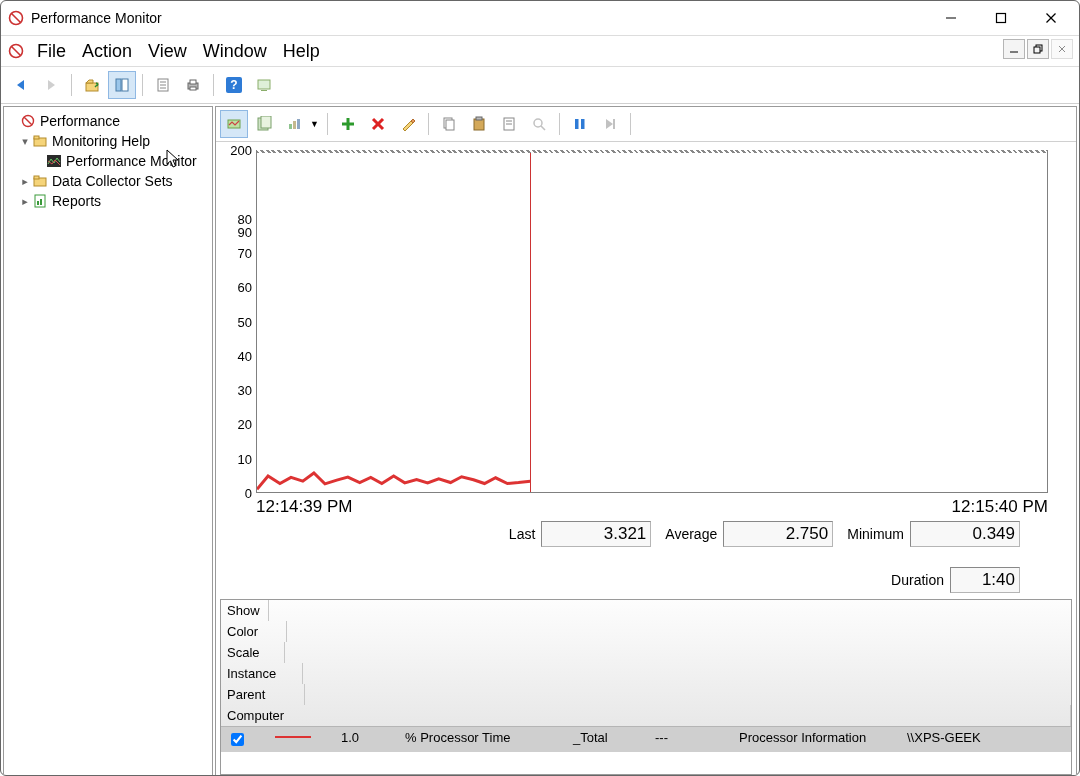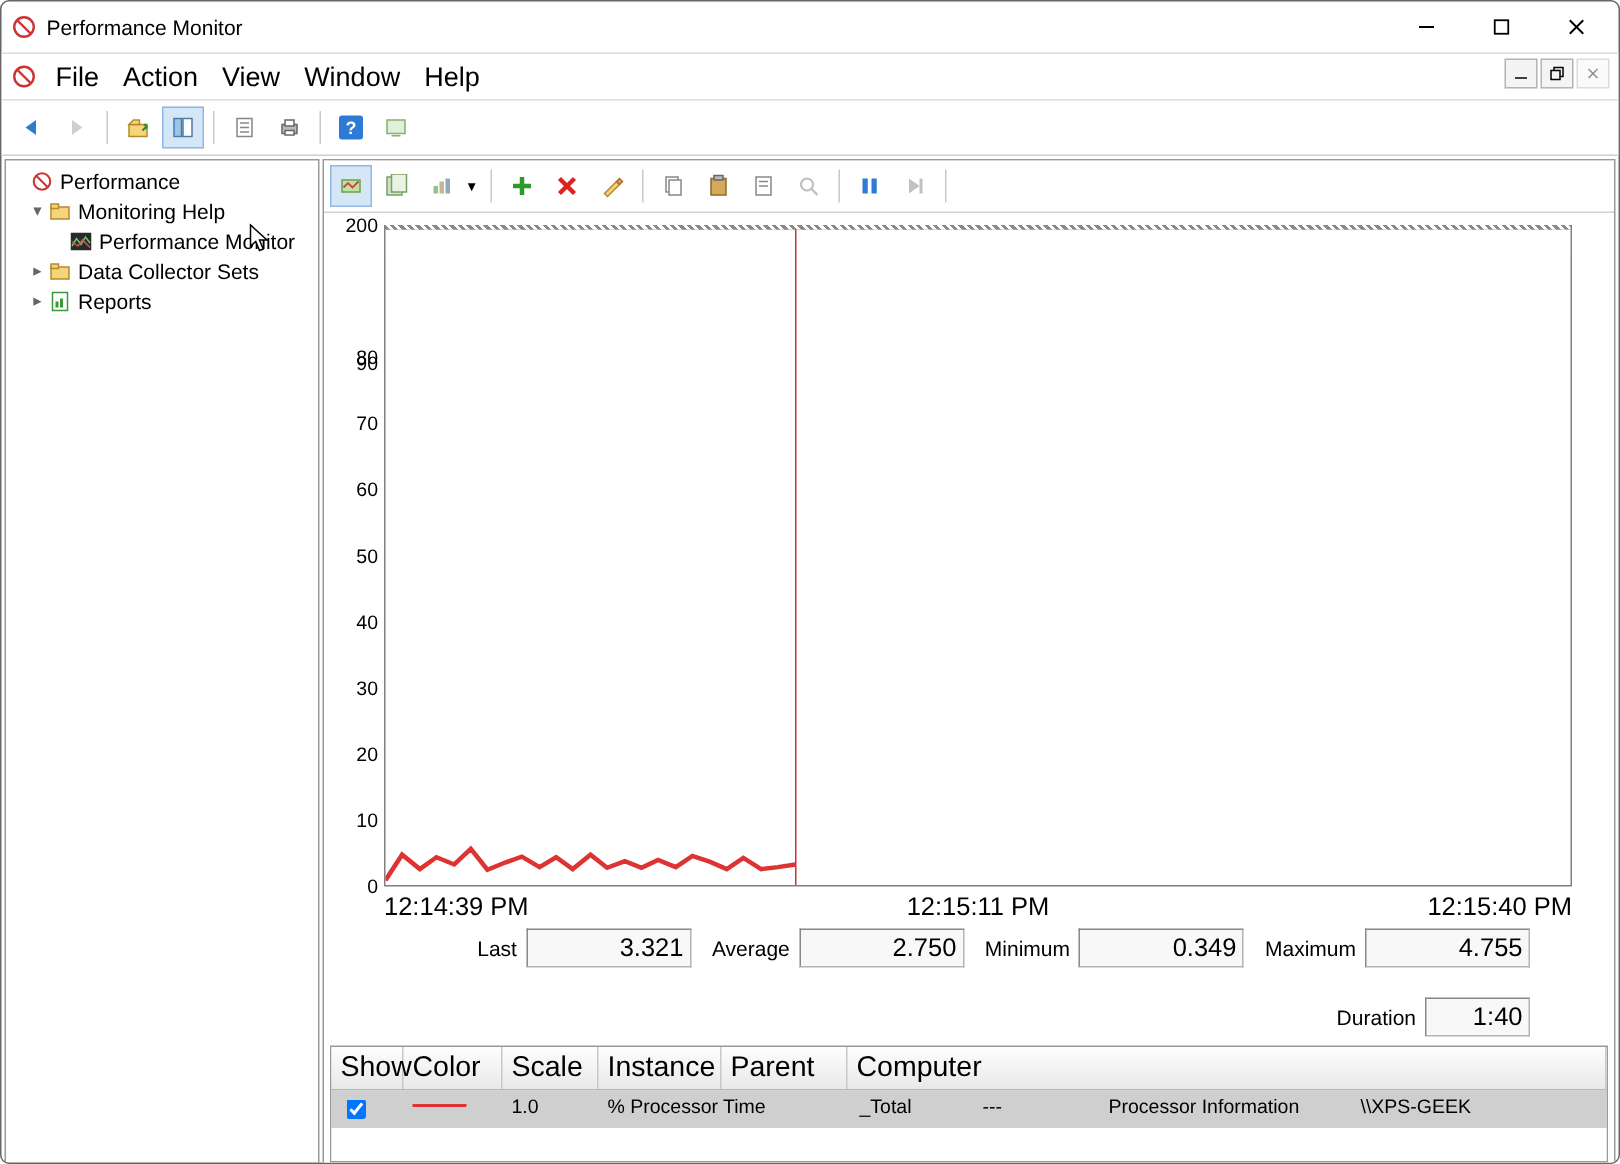"12:15:11 PM" span.xlabel { html: <span>12:15:11 PM</span> -> none }
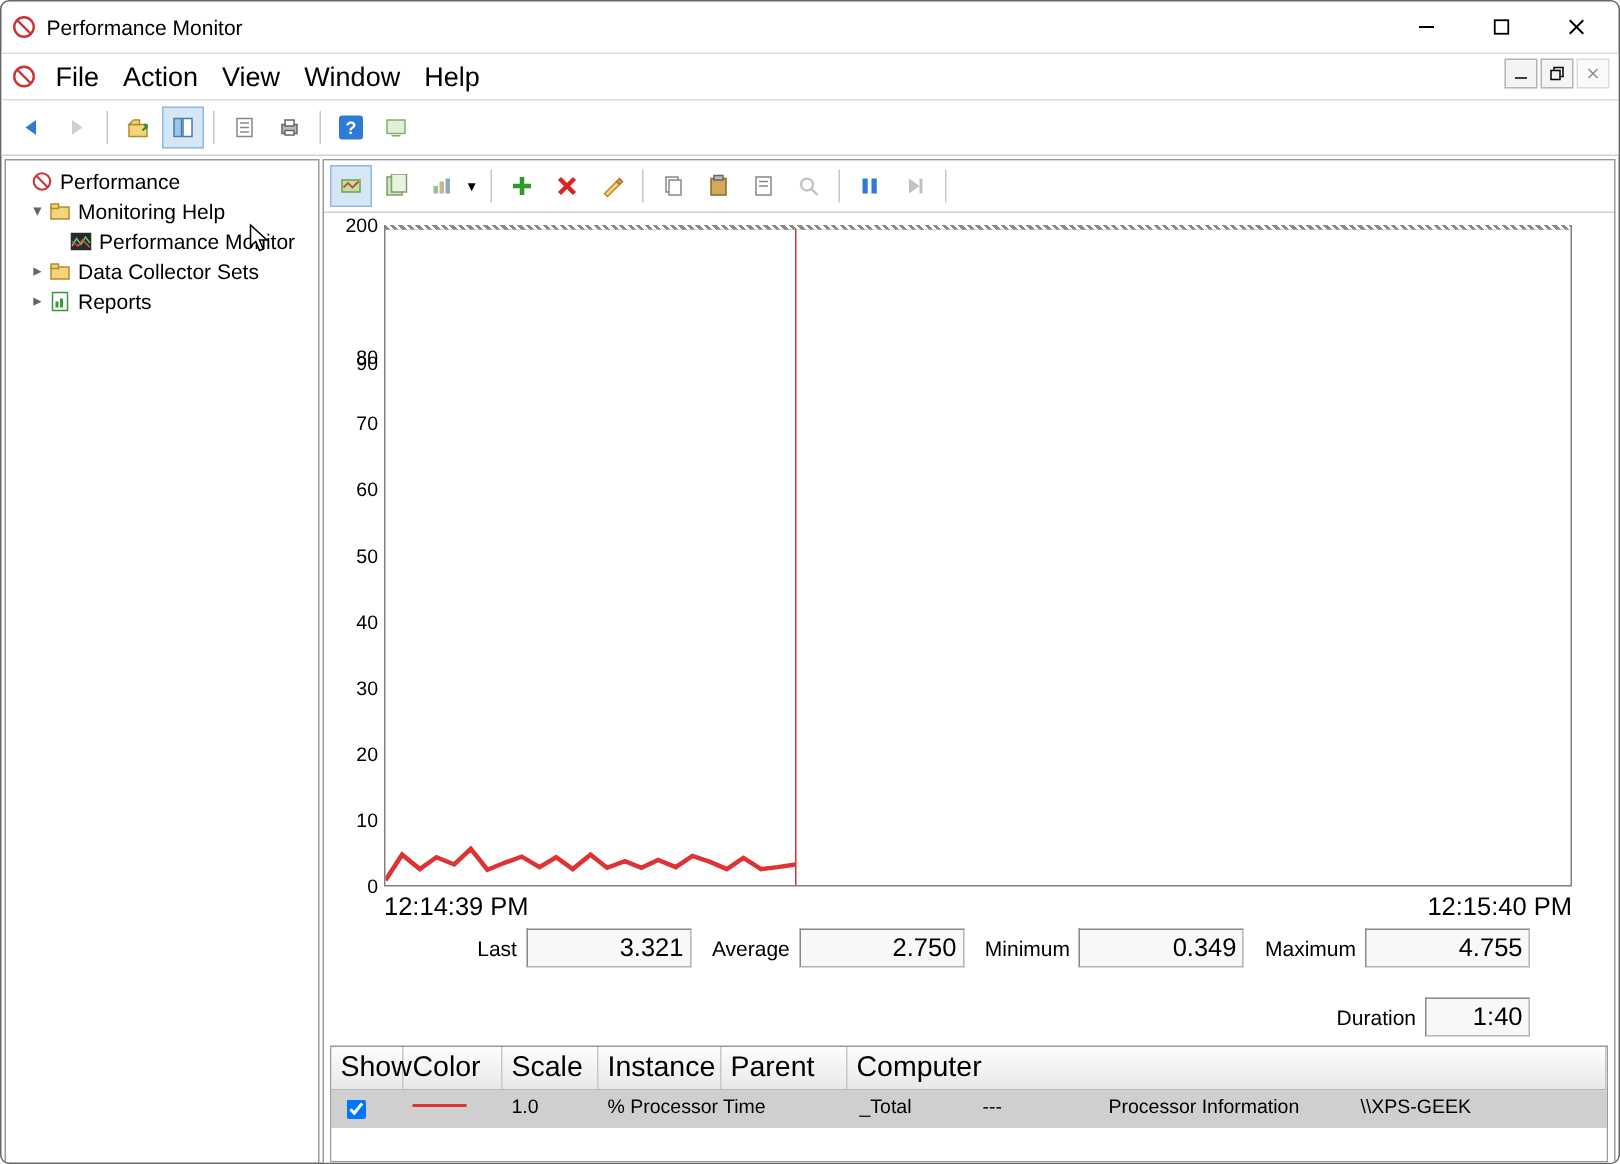"Maximum" div.stat { html: <div> <span>Maximum</span> <span>4.755</span> </div> -> none }
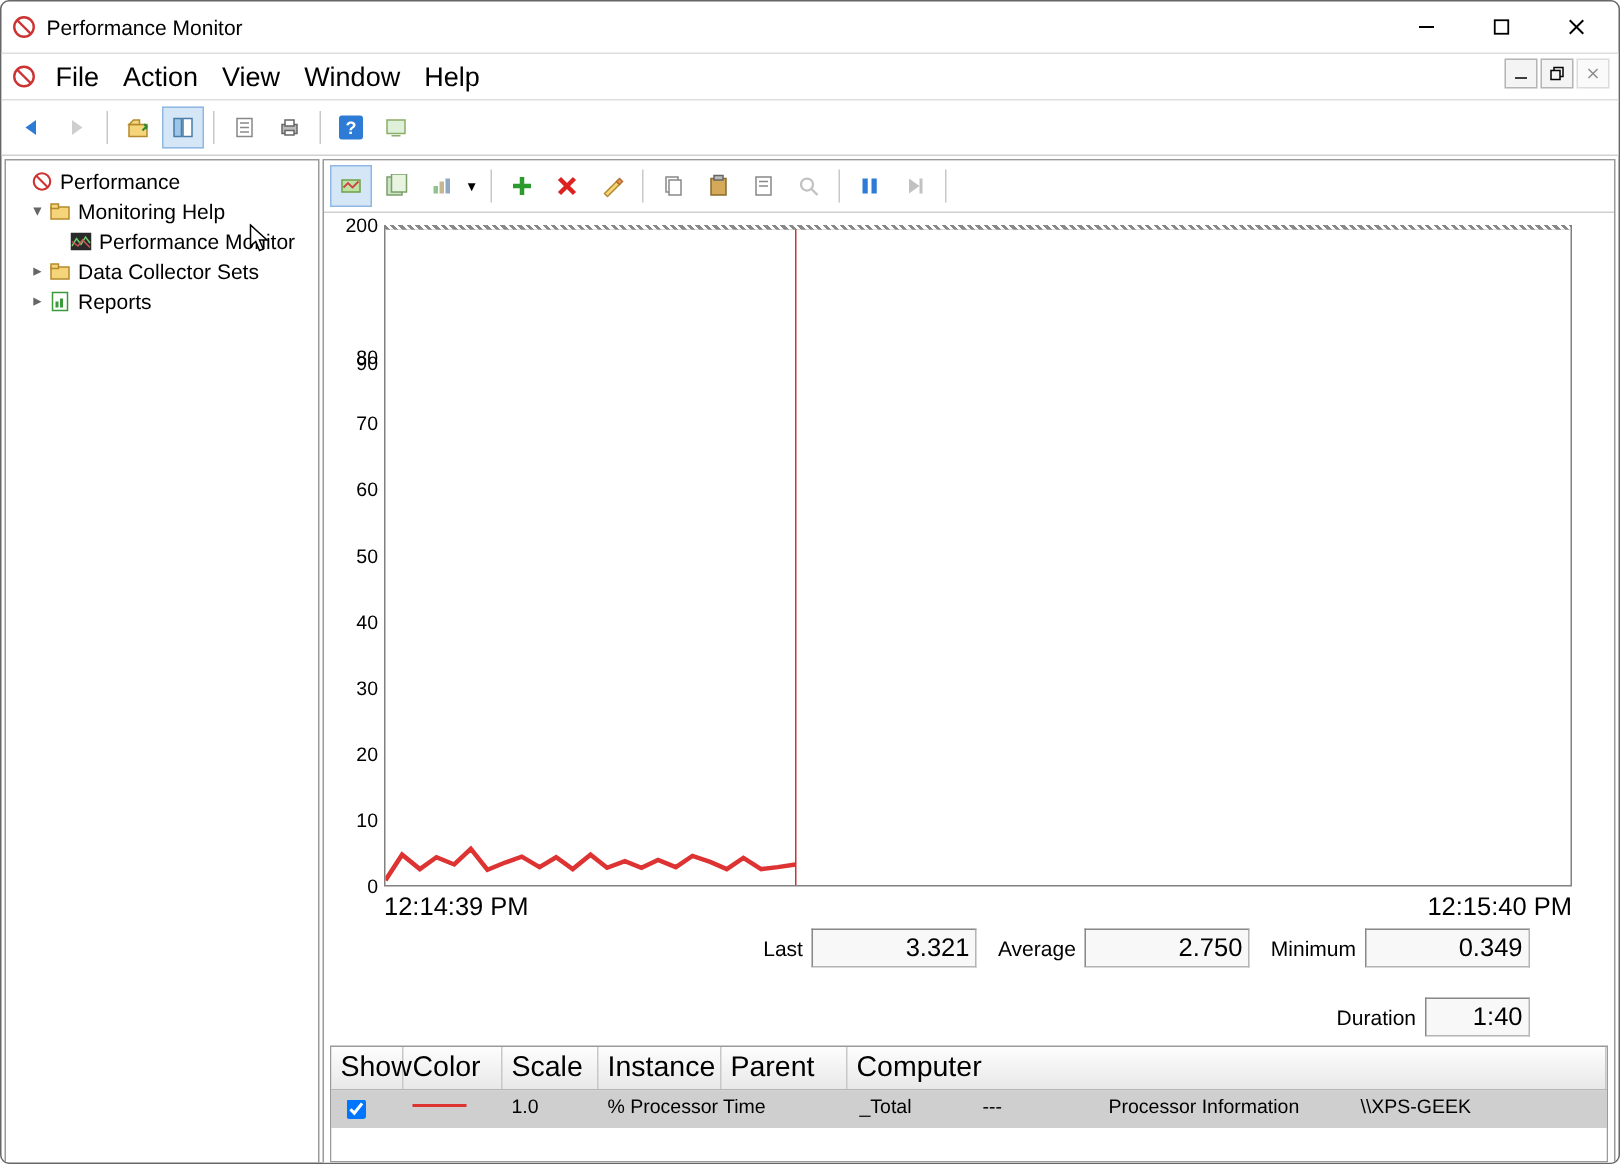"Show" .ctr-head { flex-direction: none -> column; font-size: 19px -> 13px }
